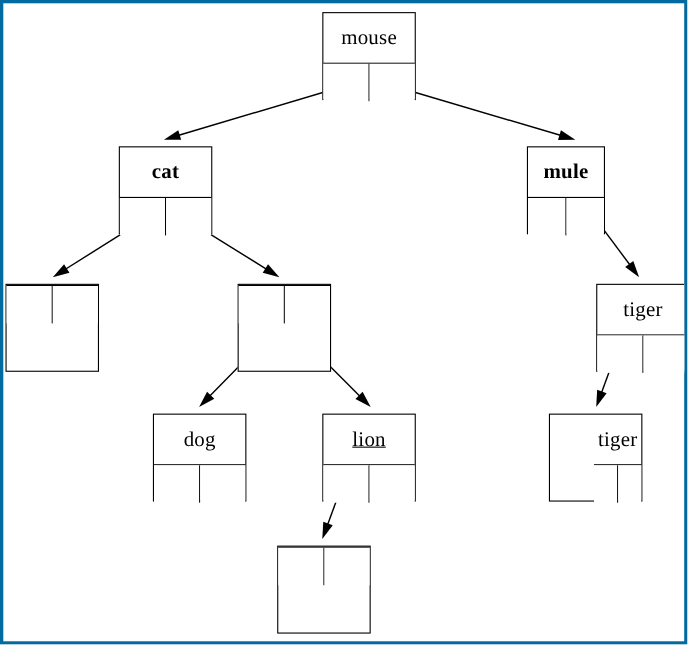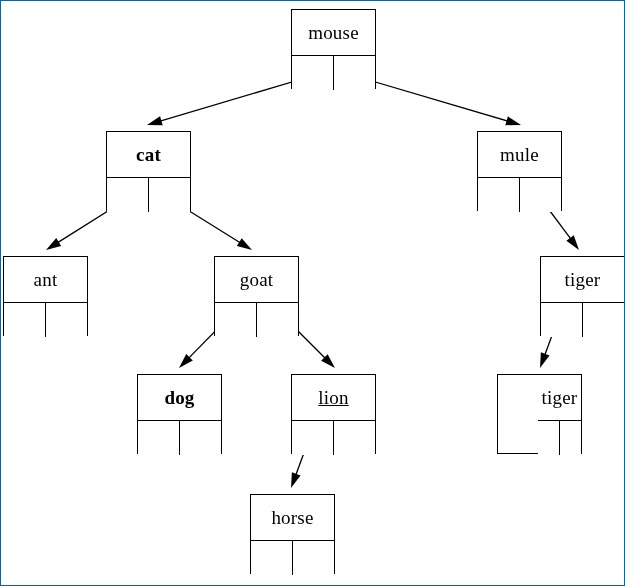"mouse" #page { border: 1px solid #0369a1 -> 3px solid #0369a1 }
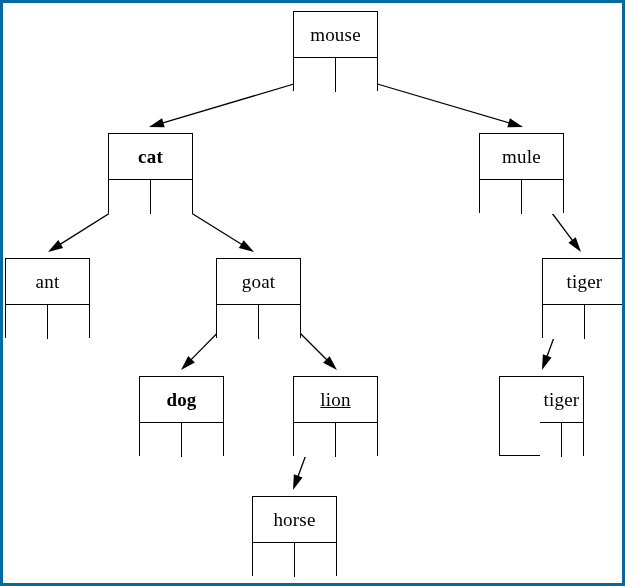"mule" div.node { font-weight: none -> bold; width: 85px -> 71px }
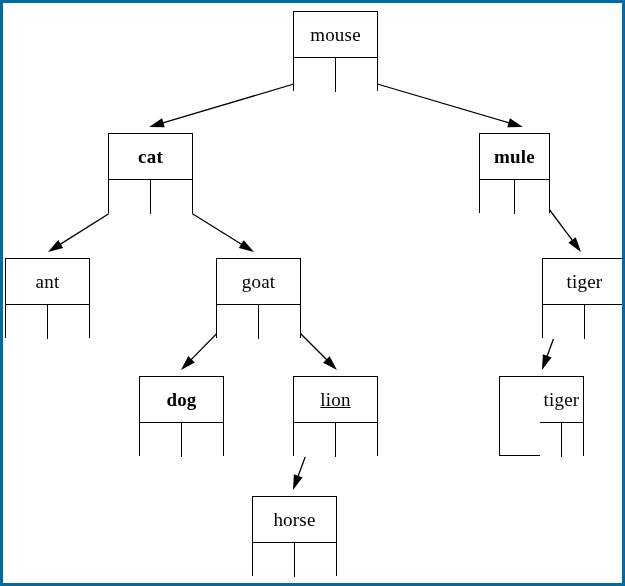"ant" div.node-label { html: <div>ant</div> -> none }
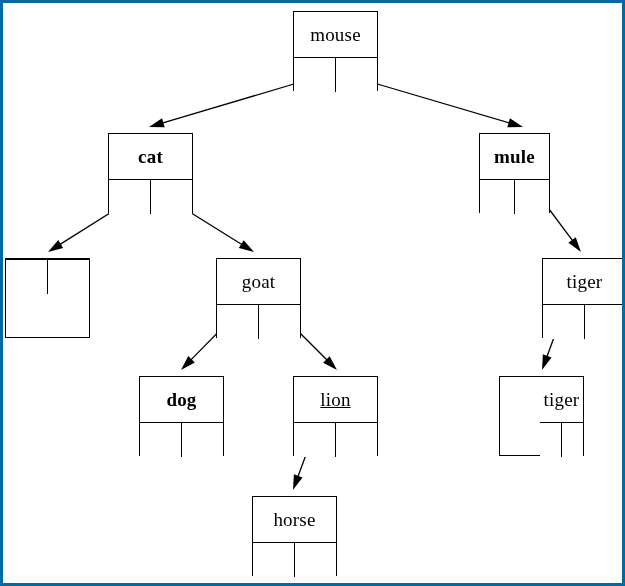"goat" div.node-label { html: <div>goat</div> -> none }
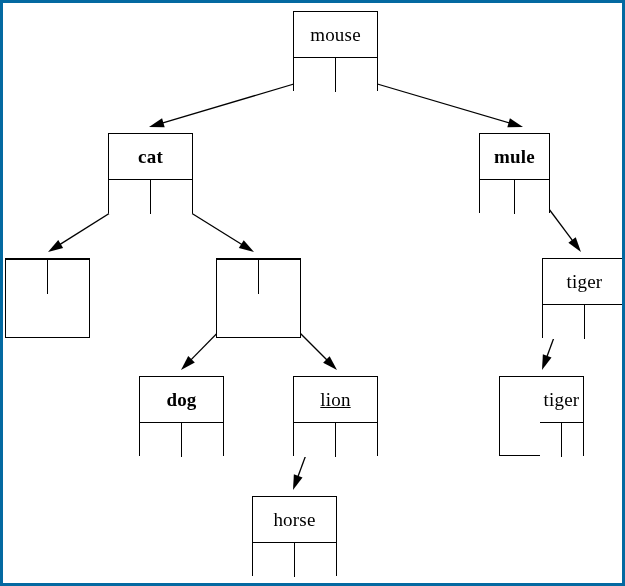"dog" div.node-label { font-weight: bold -> none }
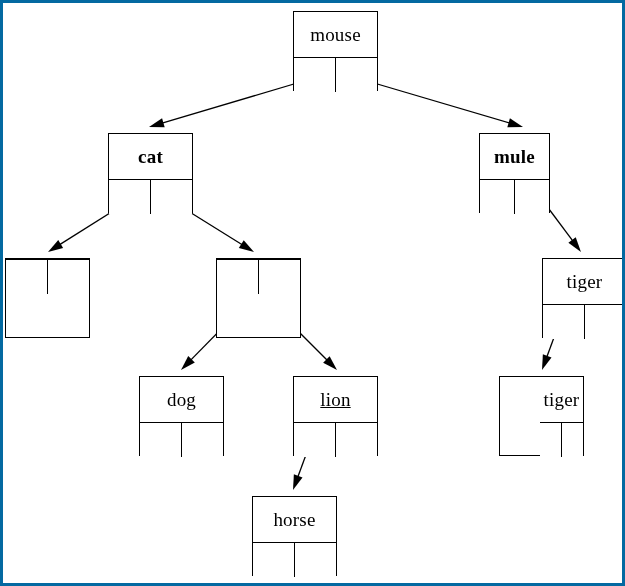"horse" div.node-label { html: <div>horse</div> -> none }
